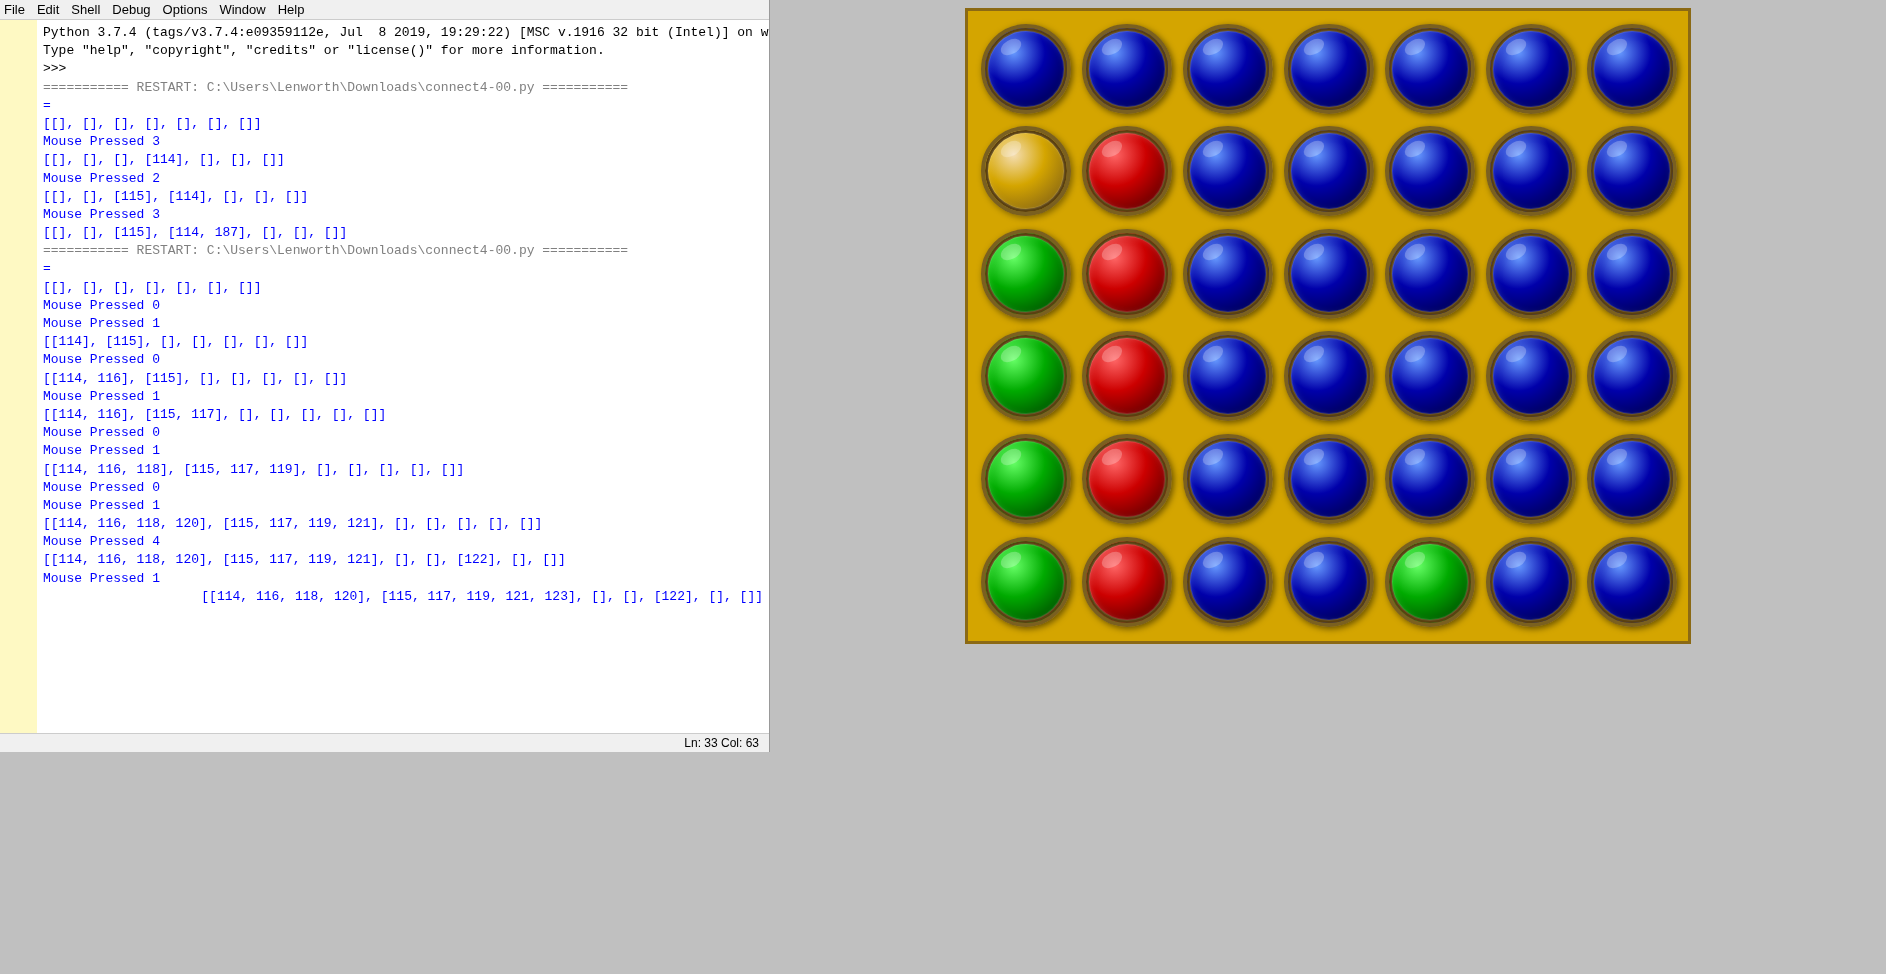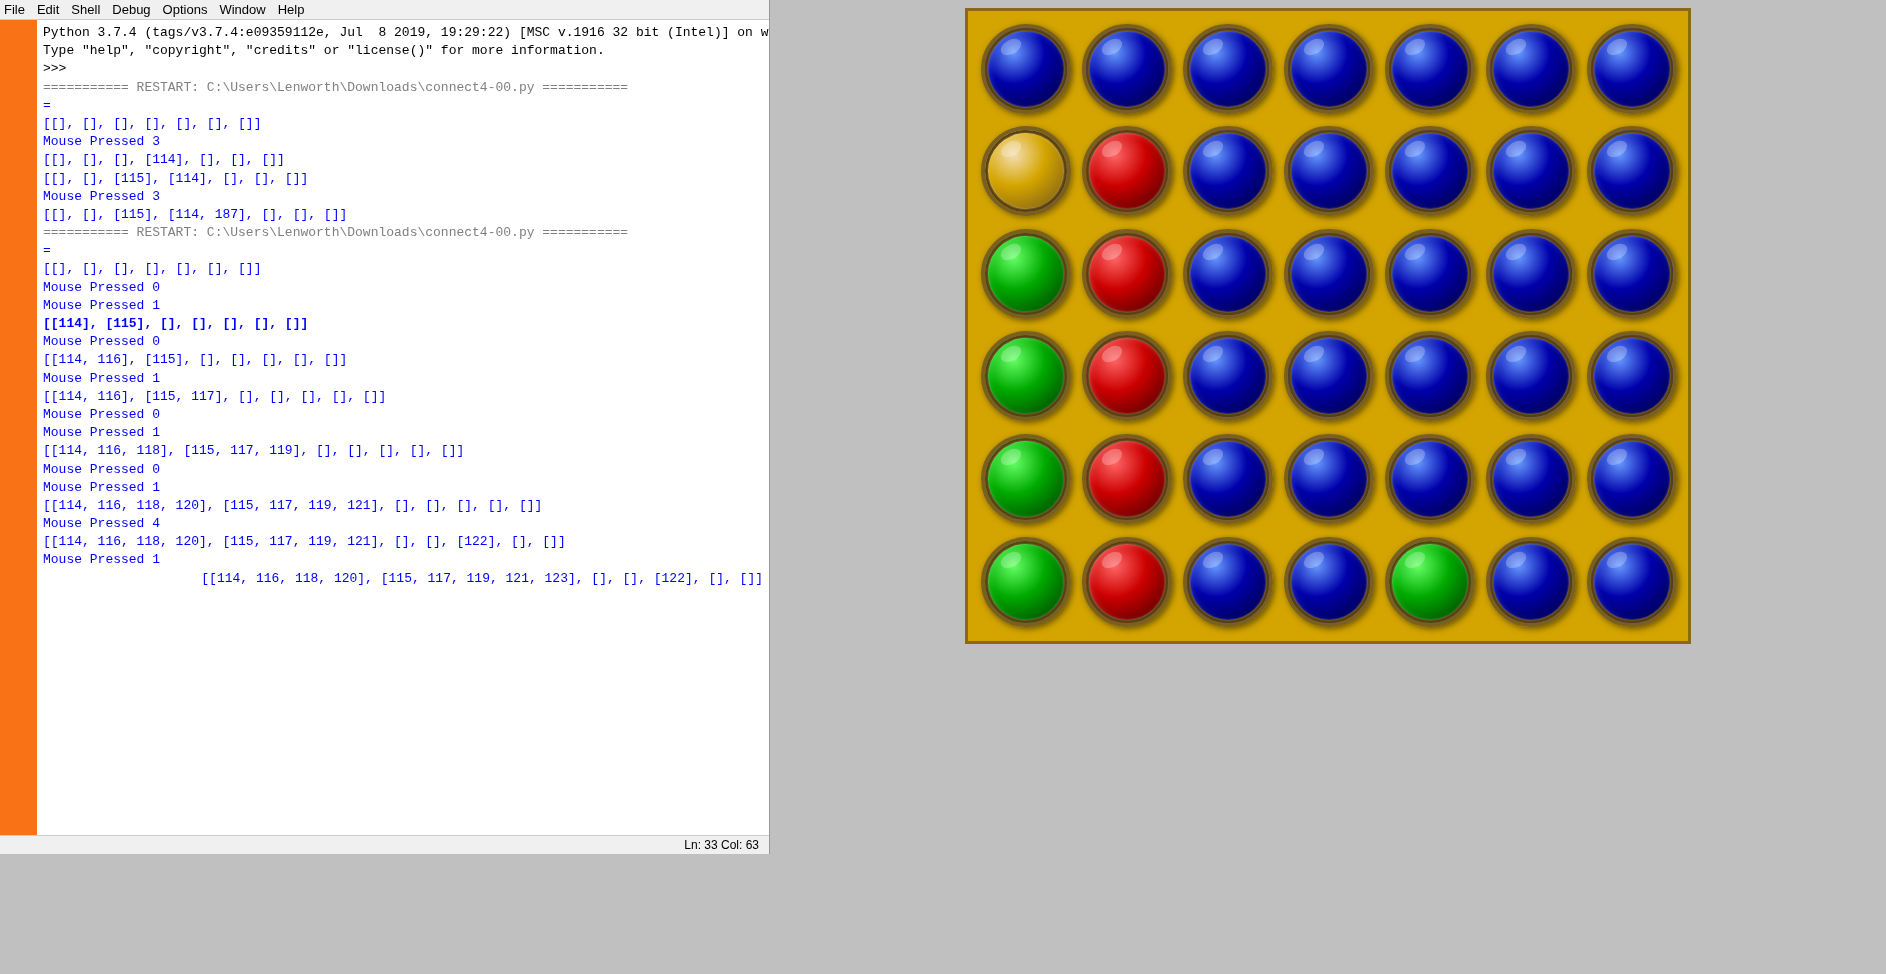"File" #left-panel { background: #f97316 -> #fef9c3; height: 854px -> 752px }
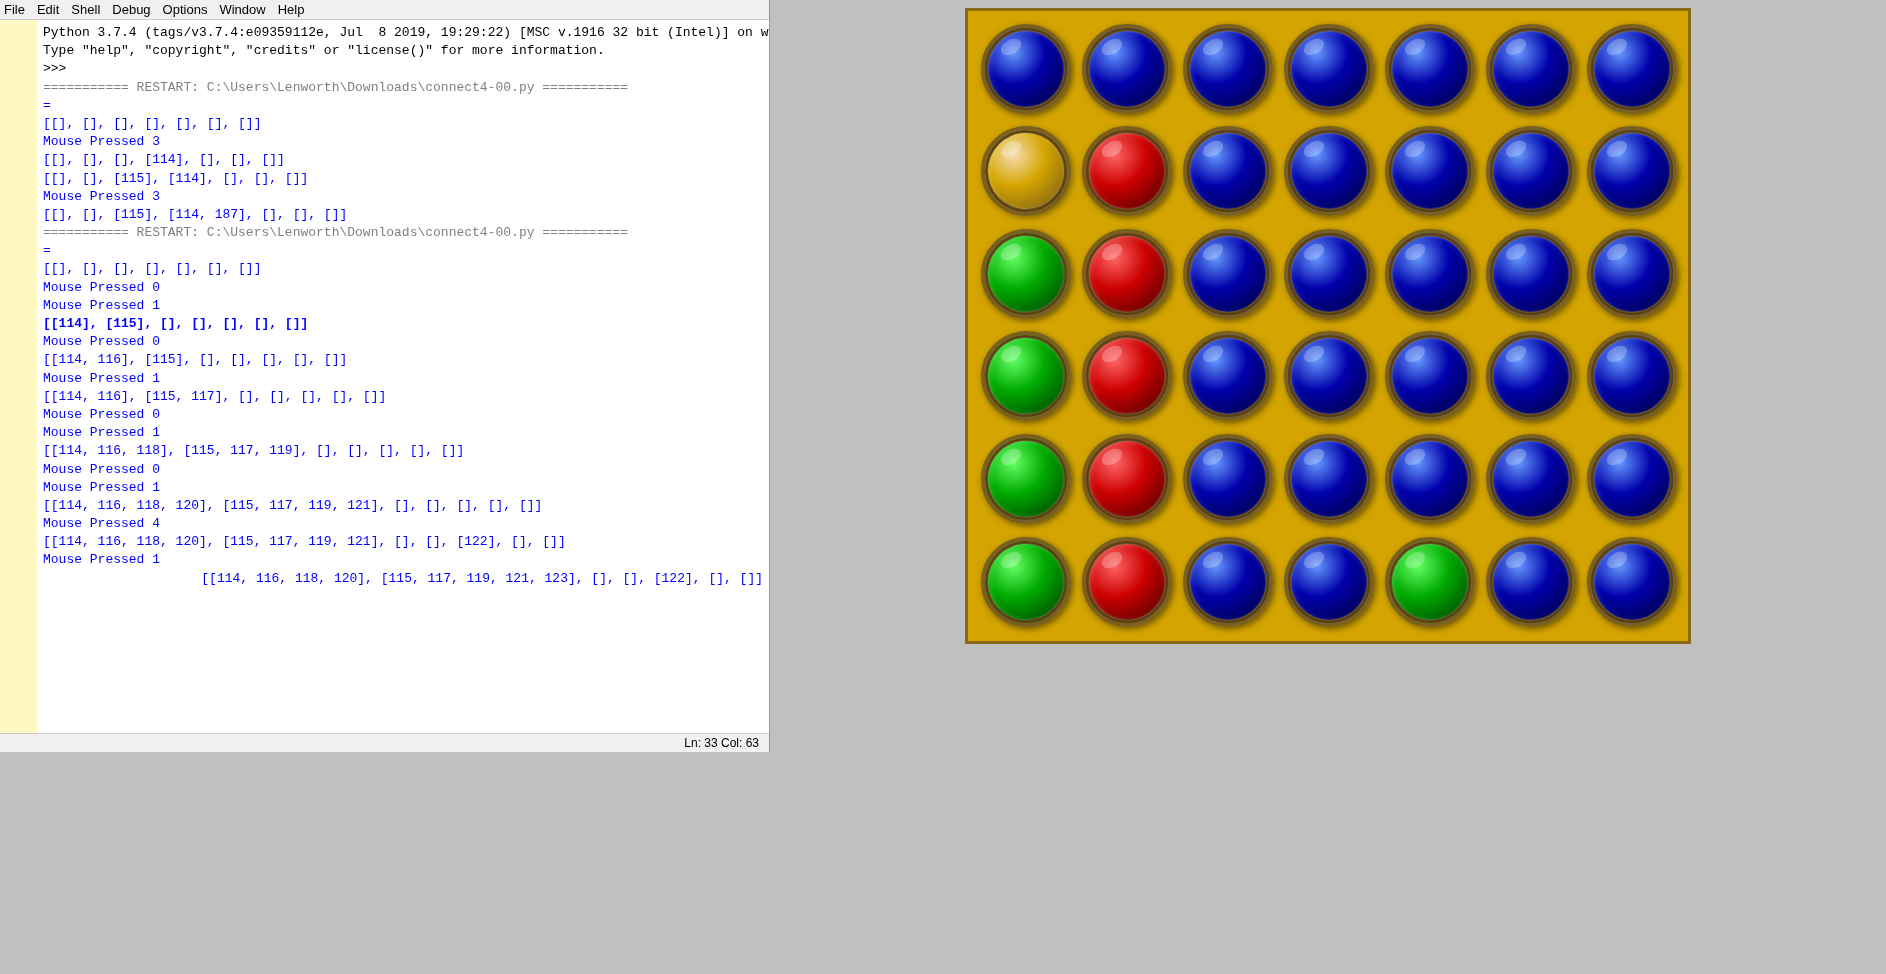"Mouse Pressed 2" div.shell-line { html: none -> <div>Mouse Pressed 2</div> }
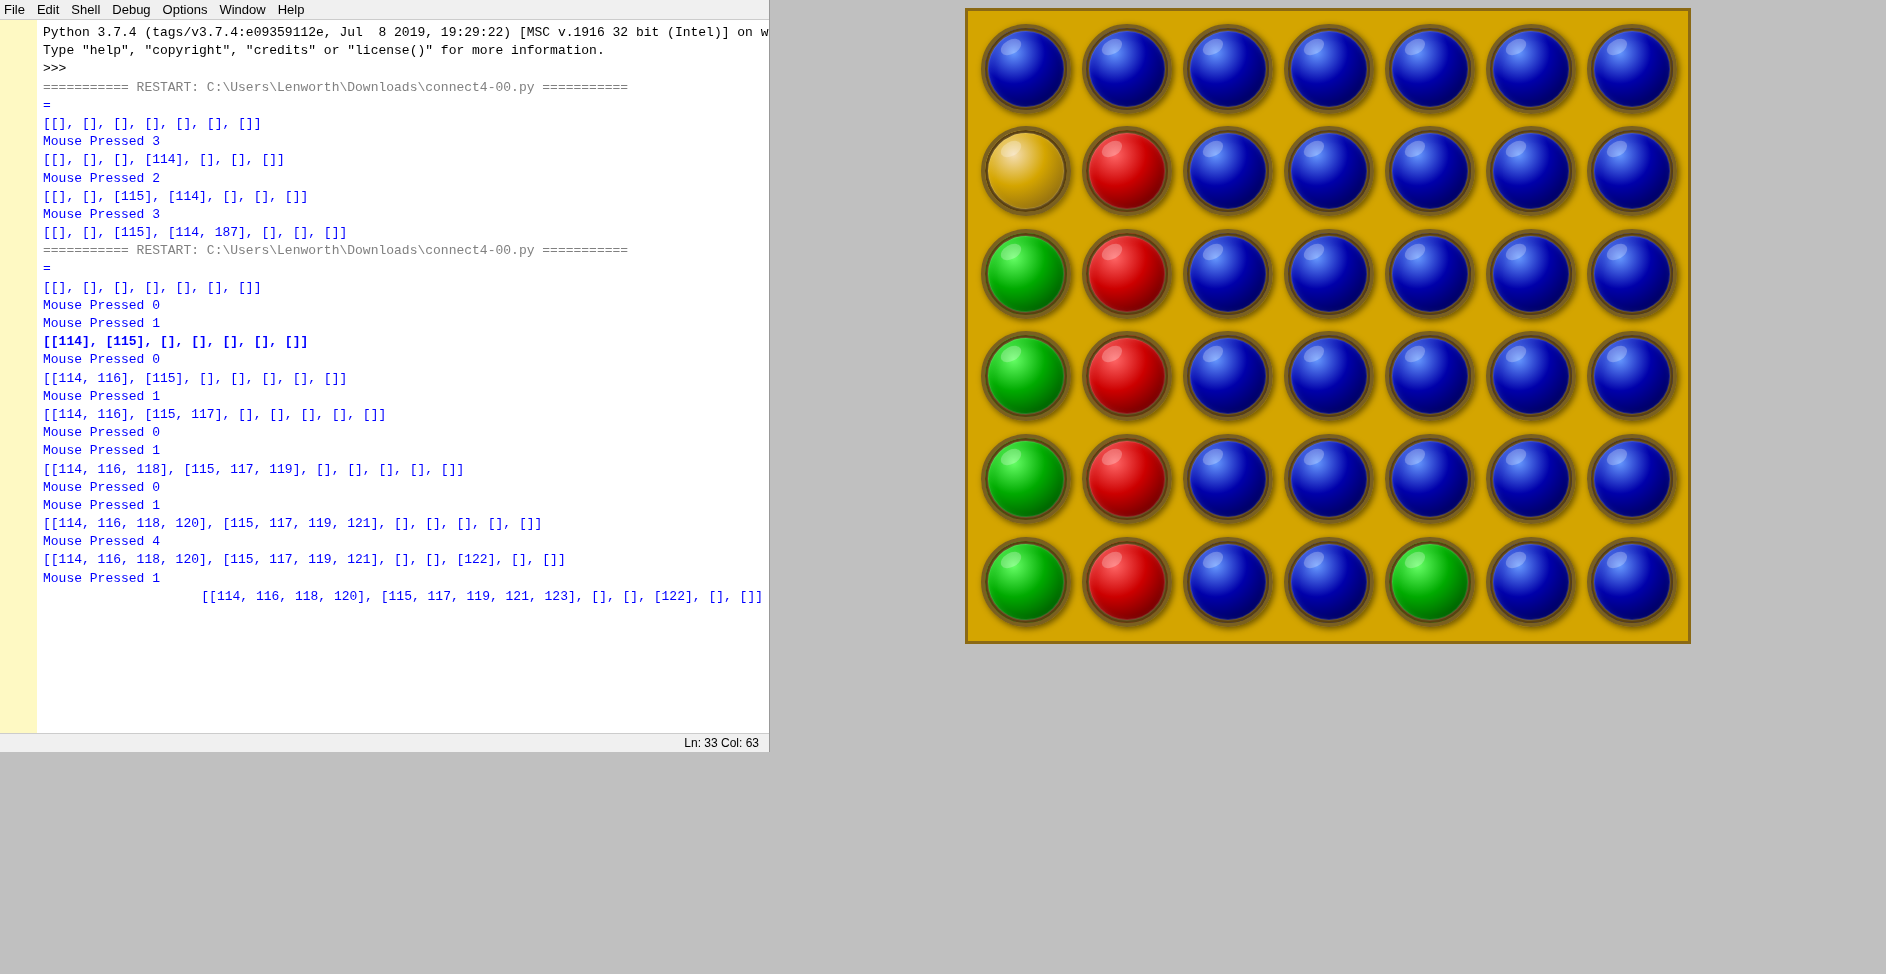"[[114], [115], [], [], []," div.shell-line { font-weight: bold -> none }
